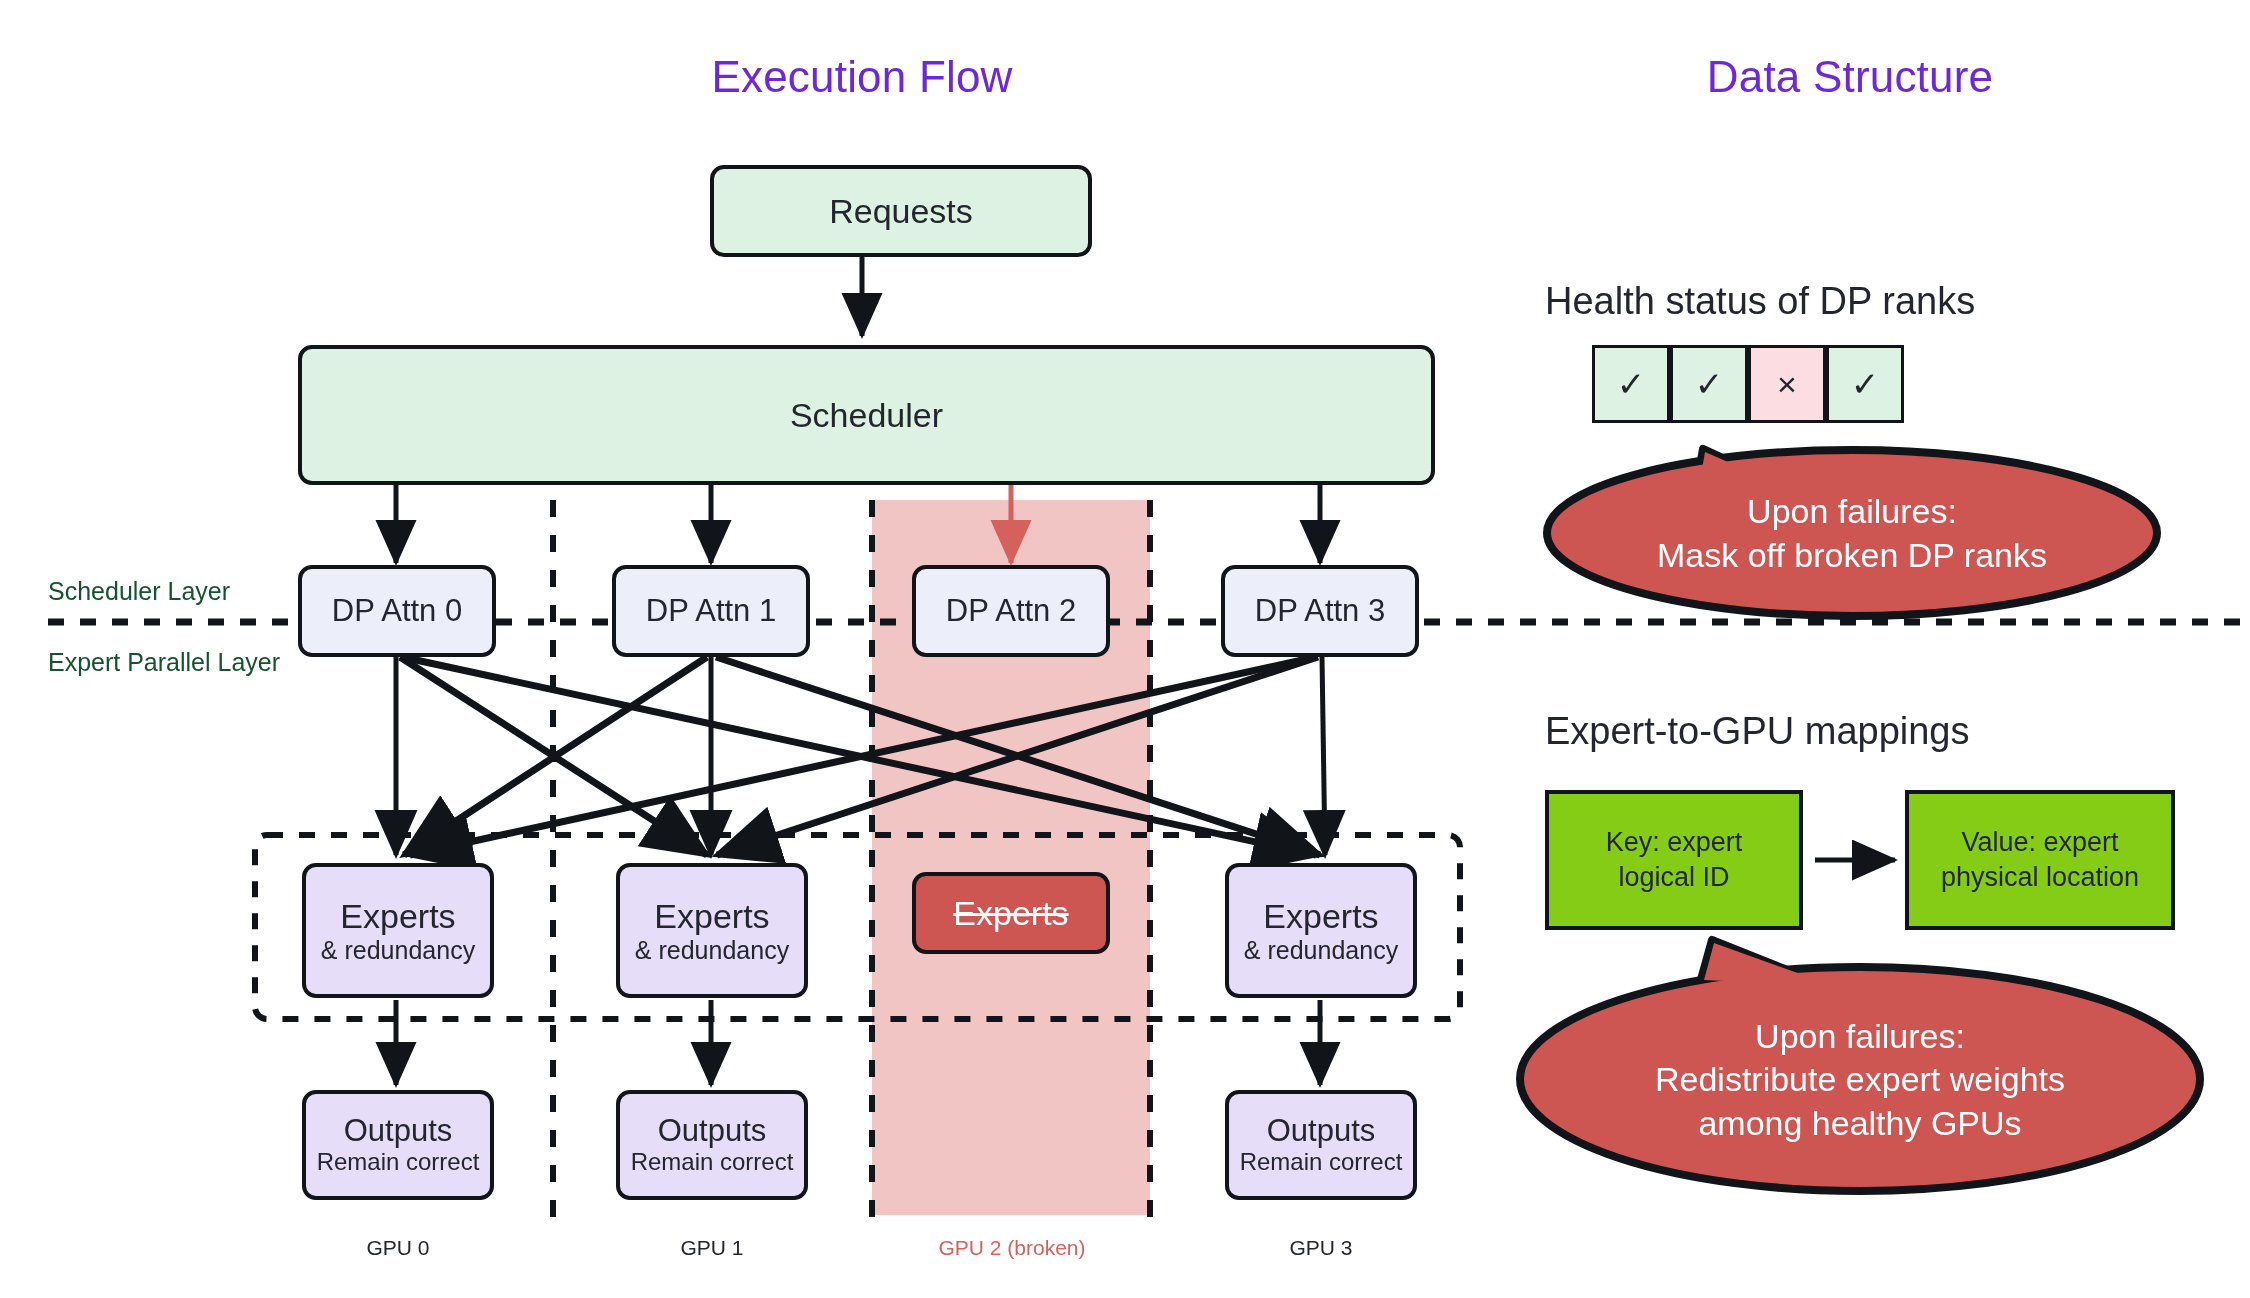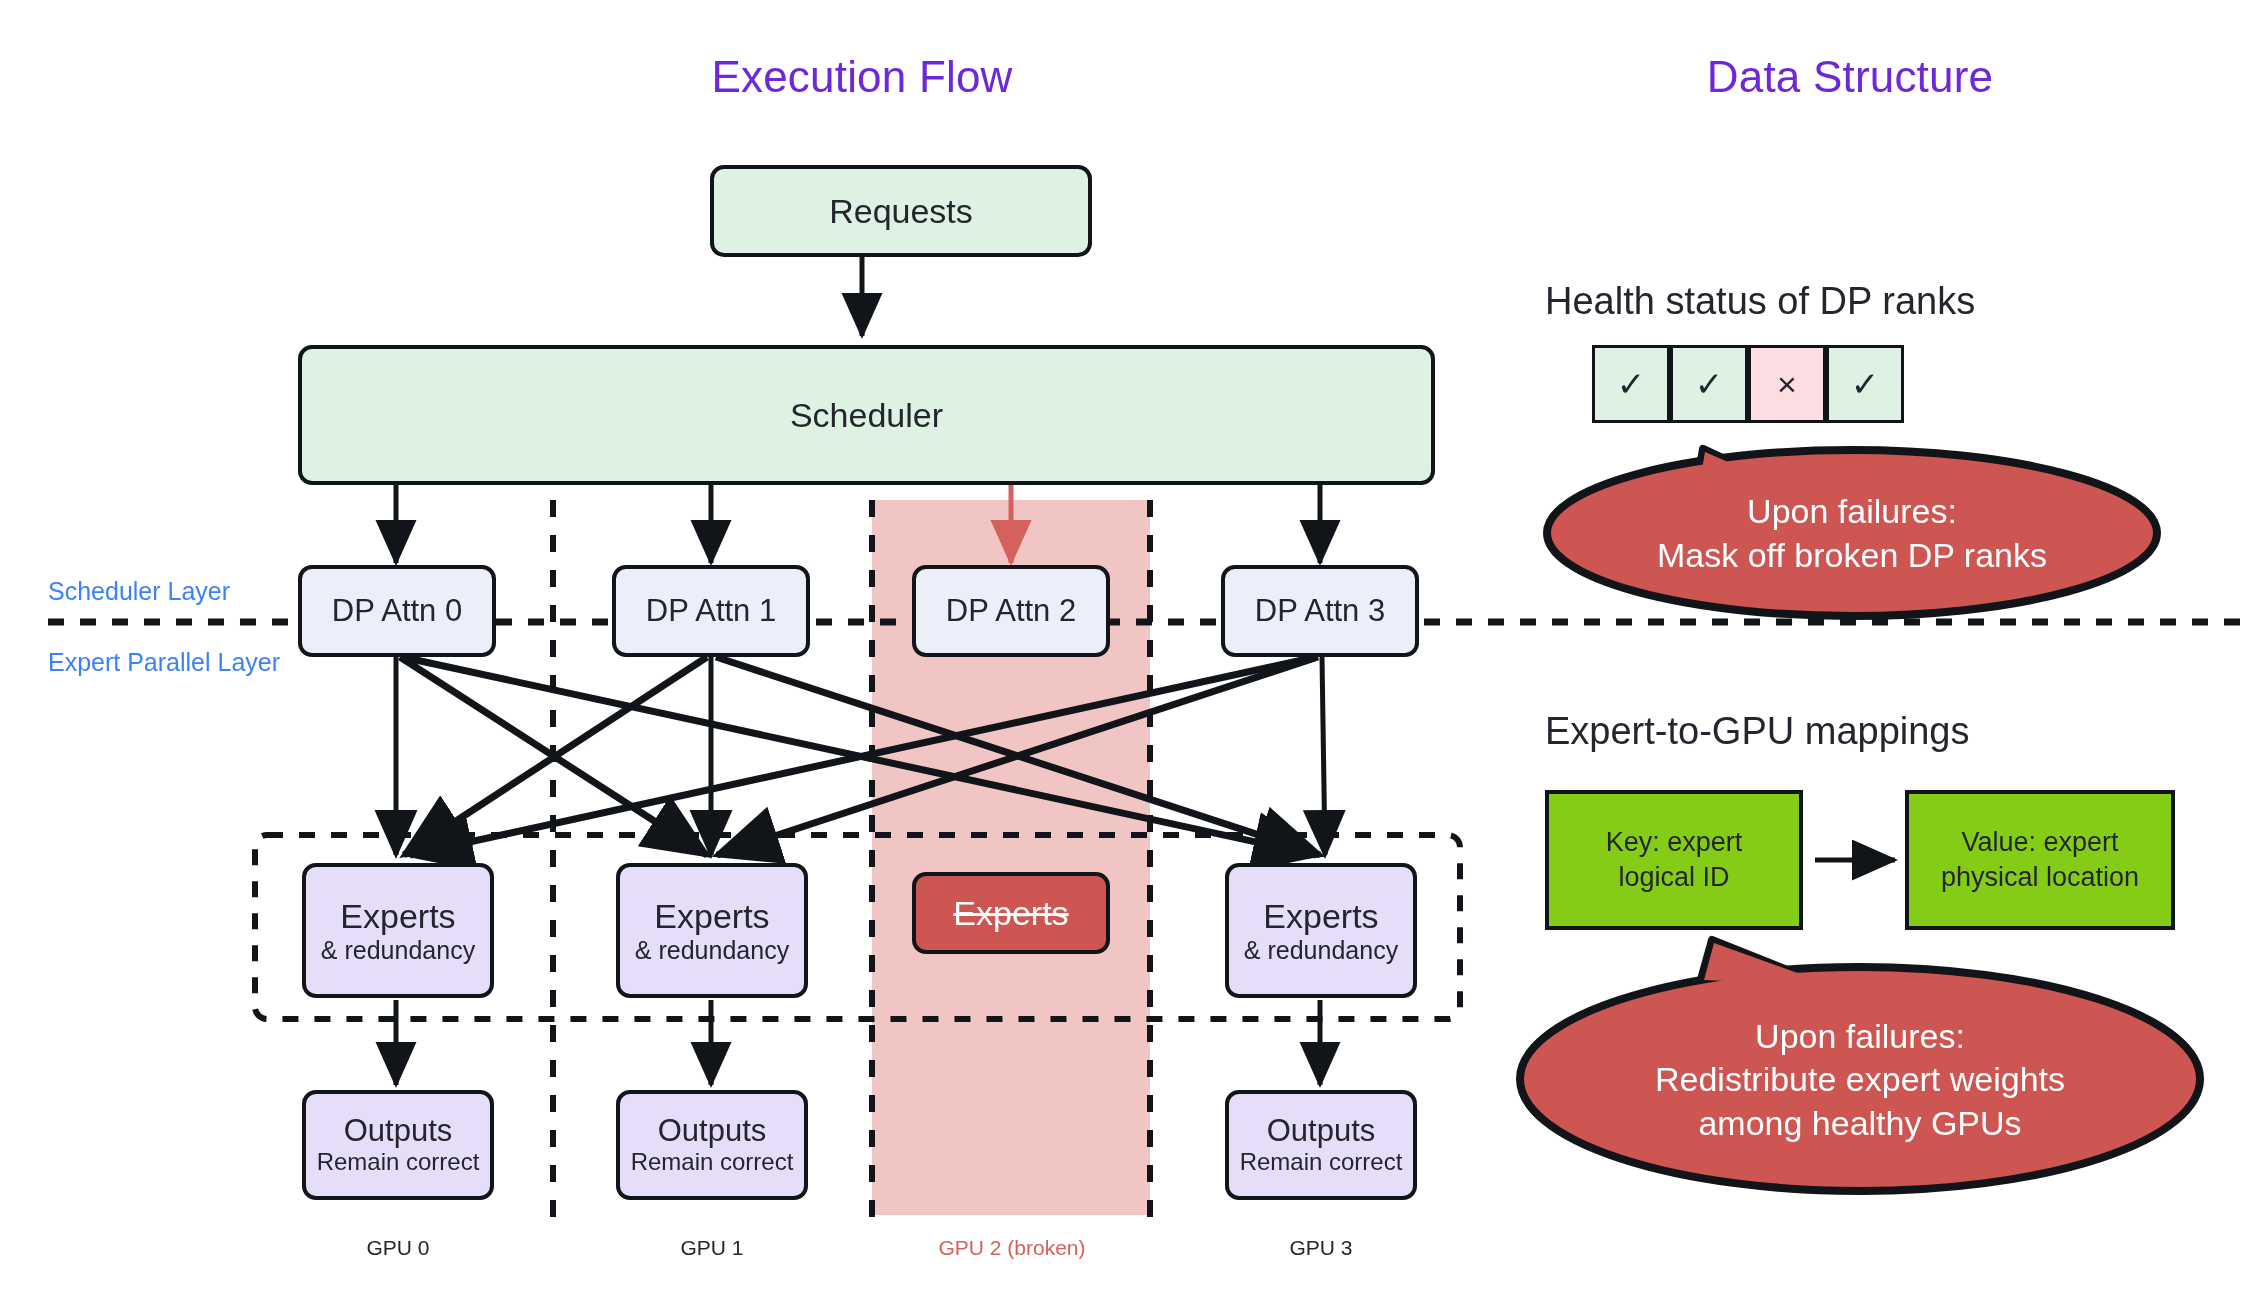"Scheduler Layer" .layerlabel { color: #3b82f6 -> #14532d }
